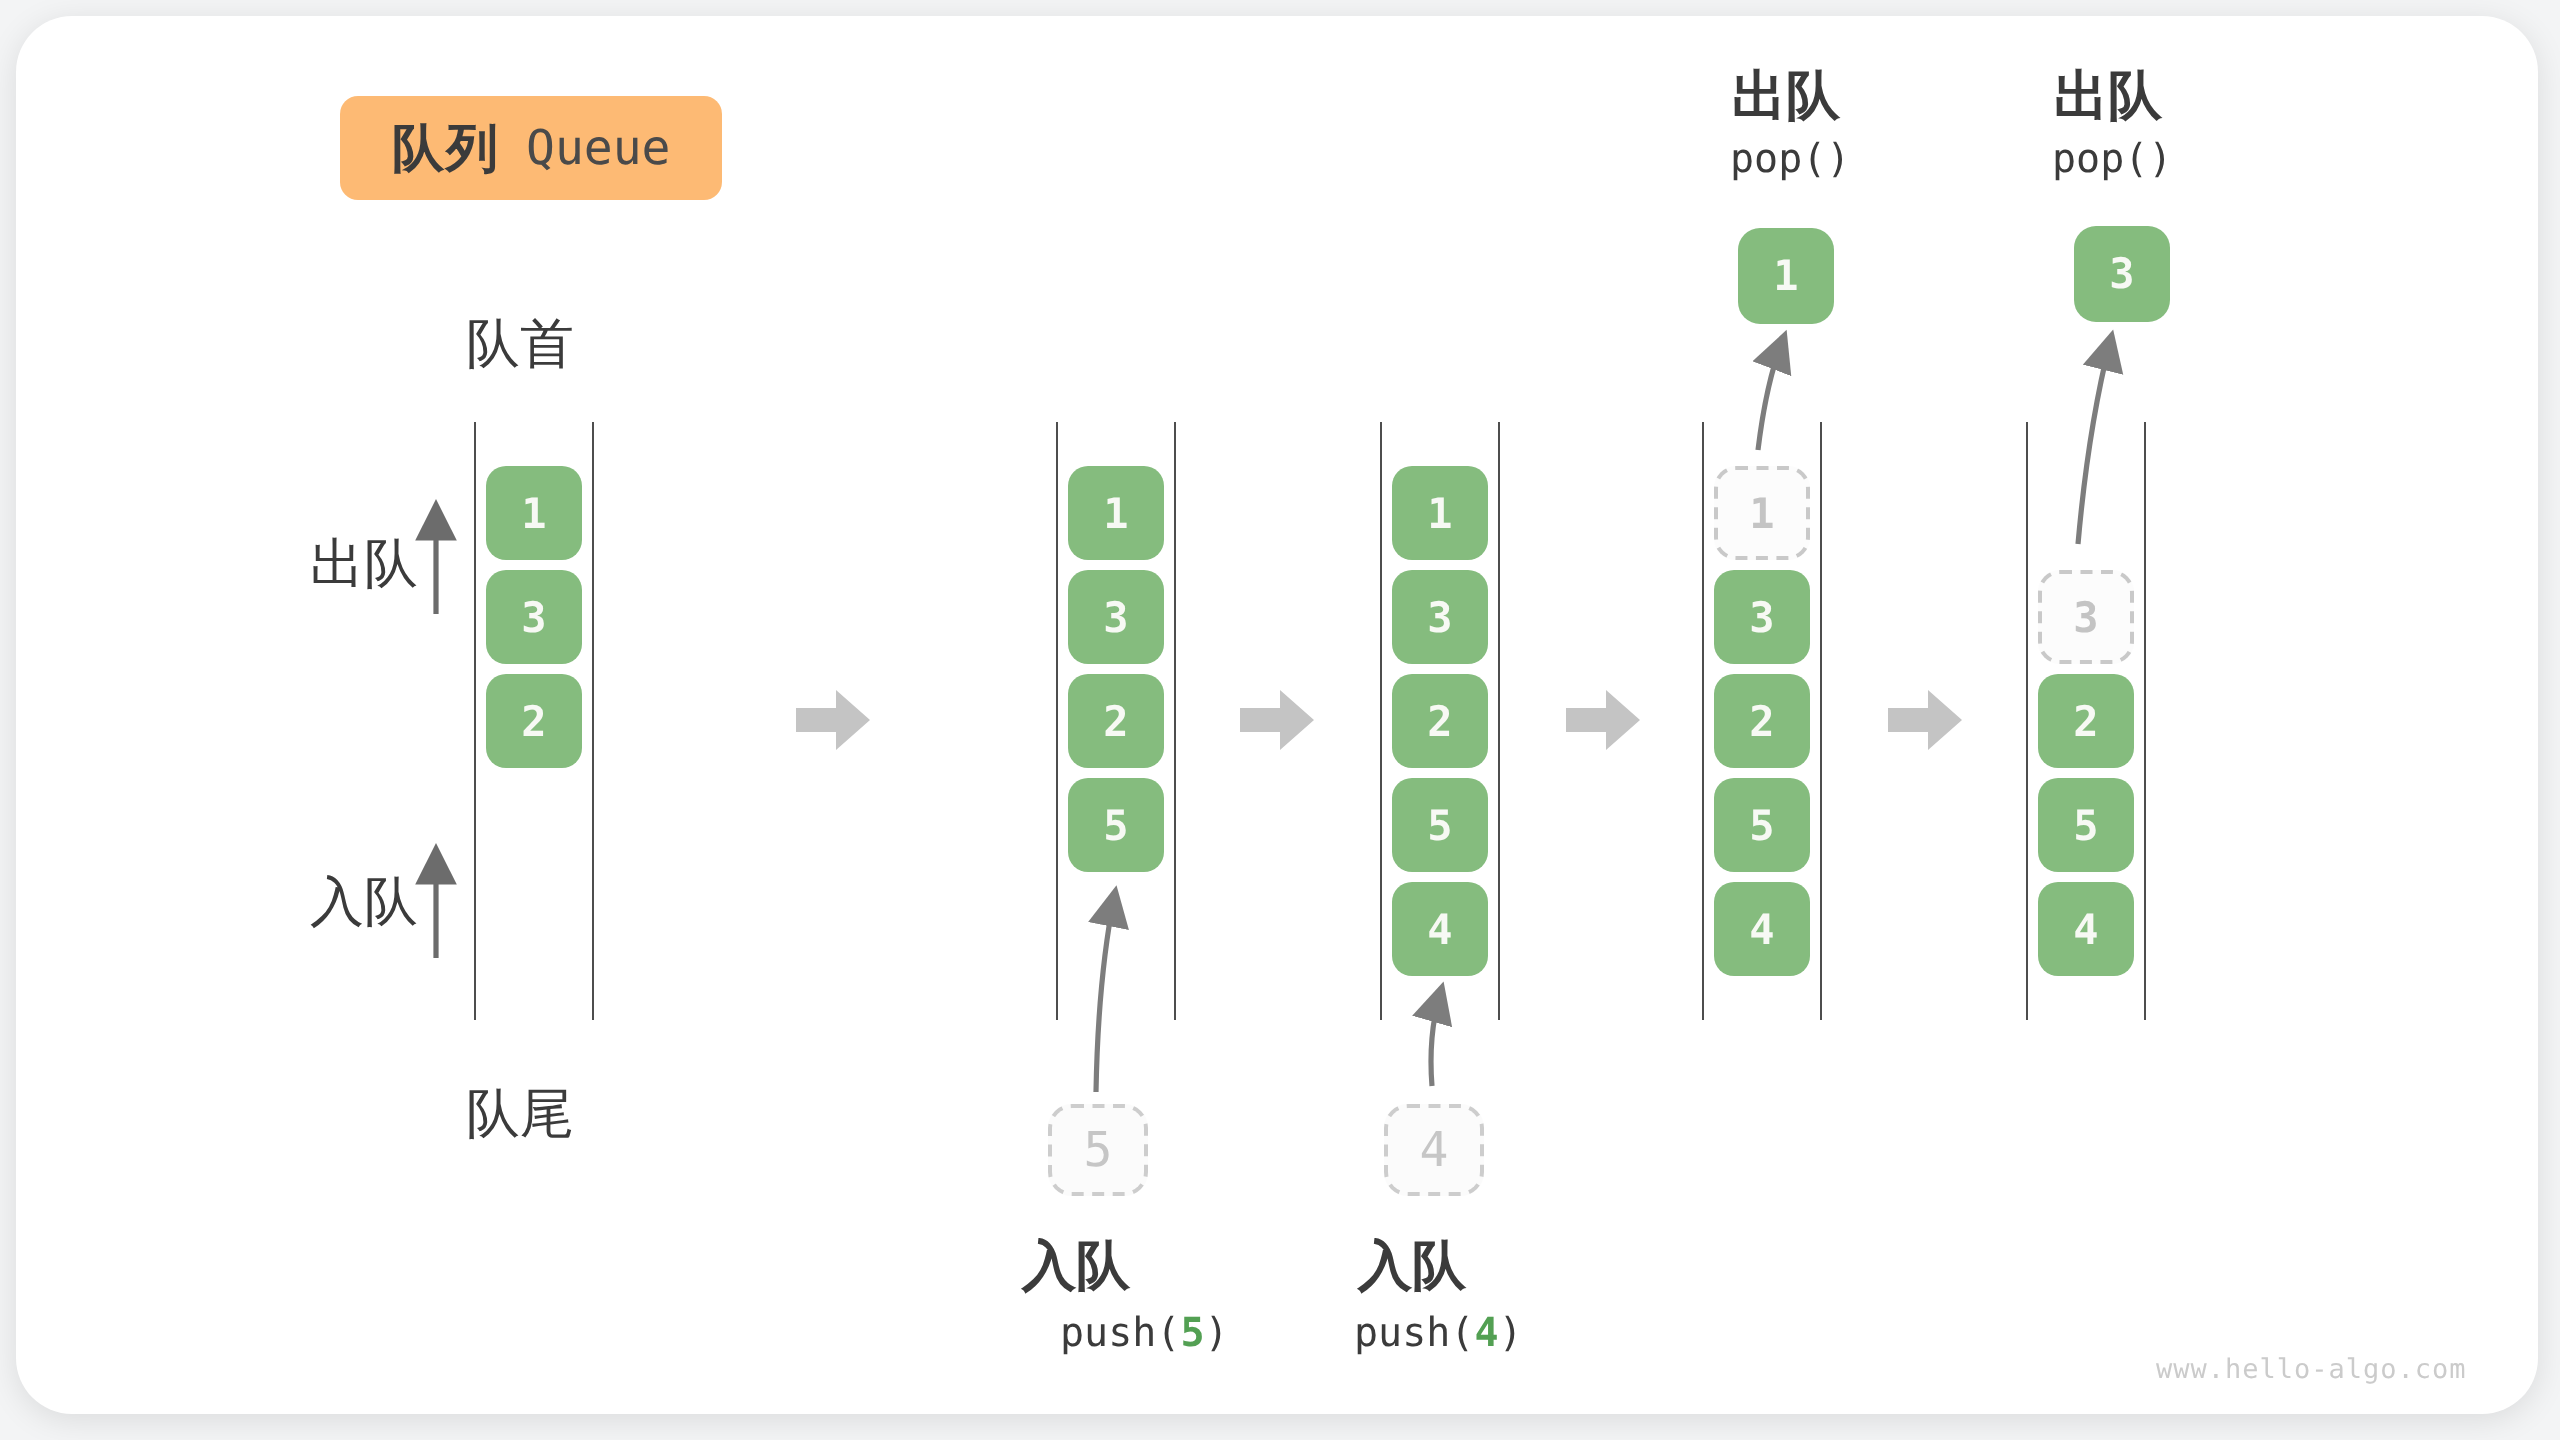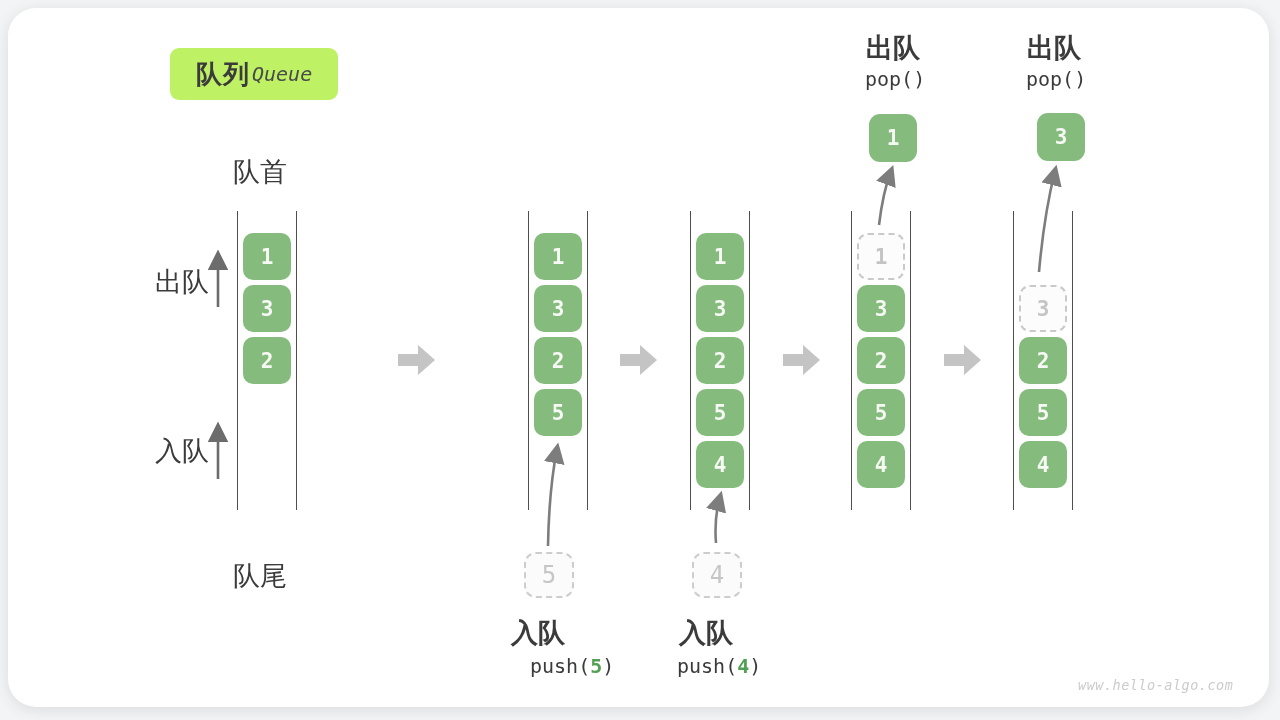"队列" .title-box { background: #bef264 -> #fdba74; gap: 2px -> 13px }
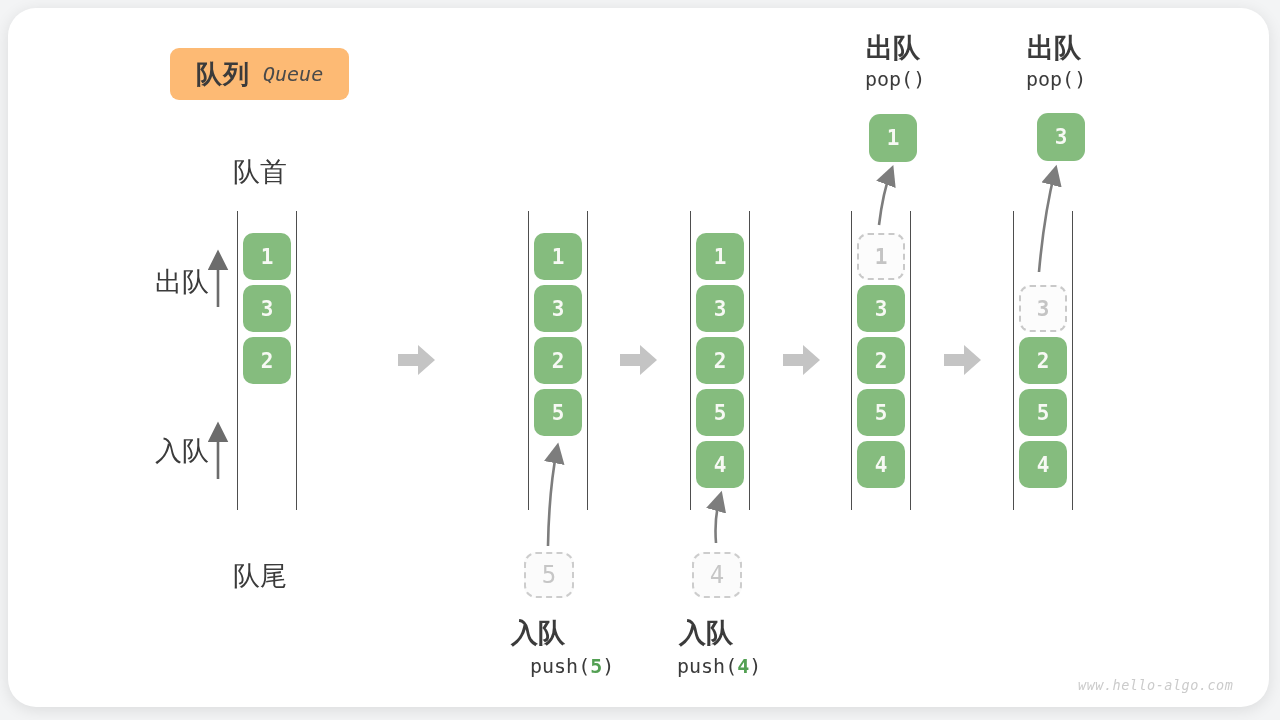"Queue" .title-en { font-size: 20px -> 24px; font-style: italic -> none }
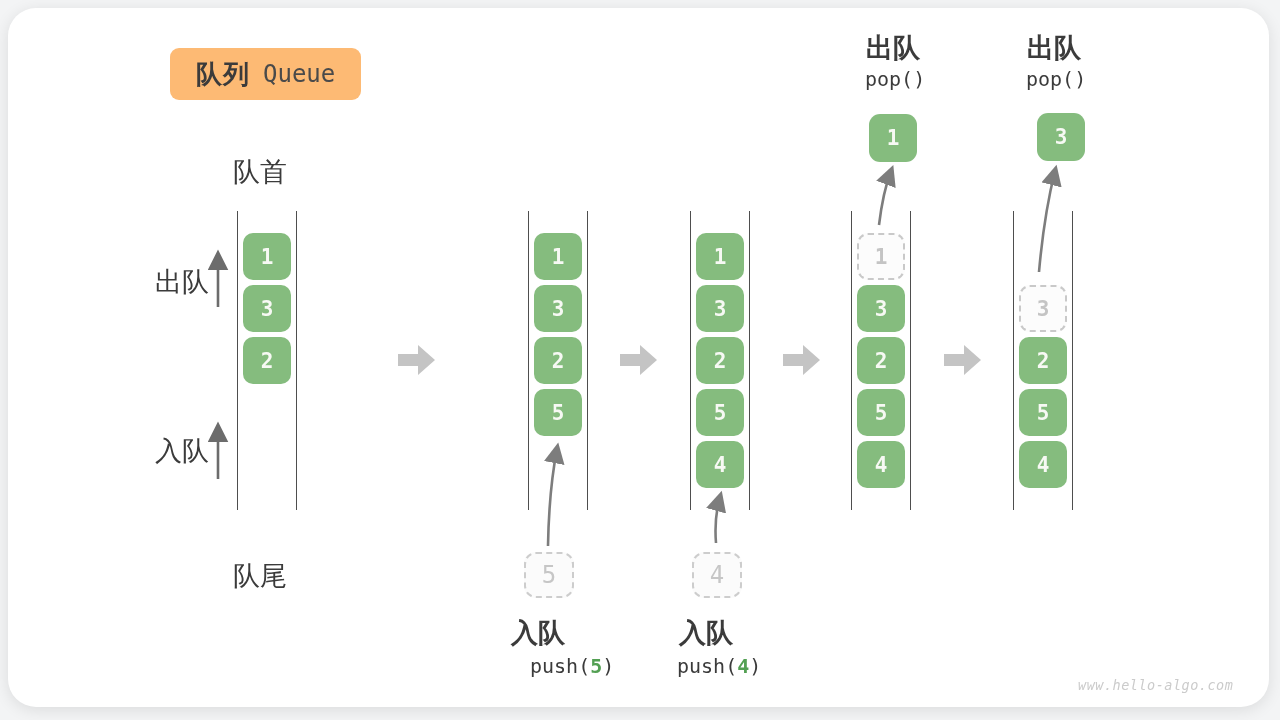"队尾" div.lbl { top: 560px -> 541px }
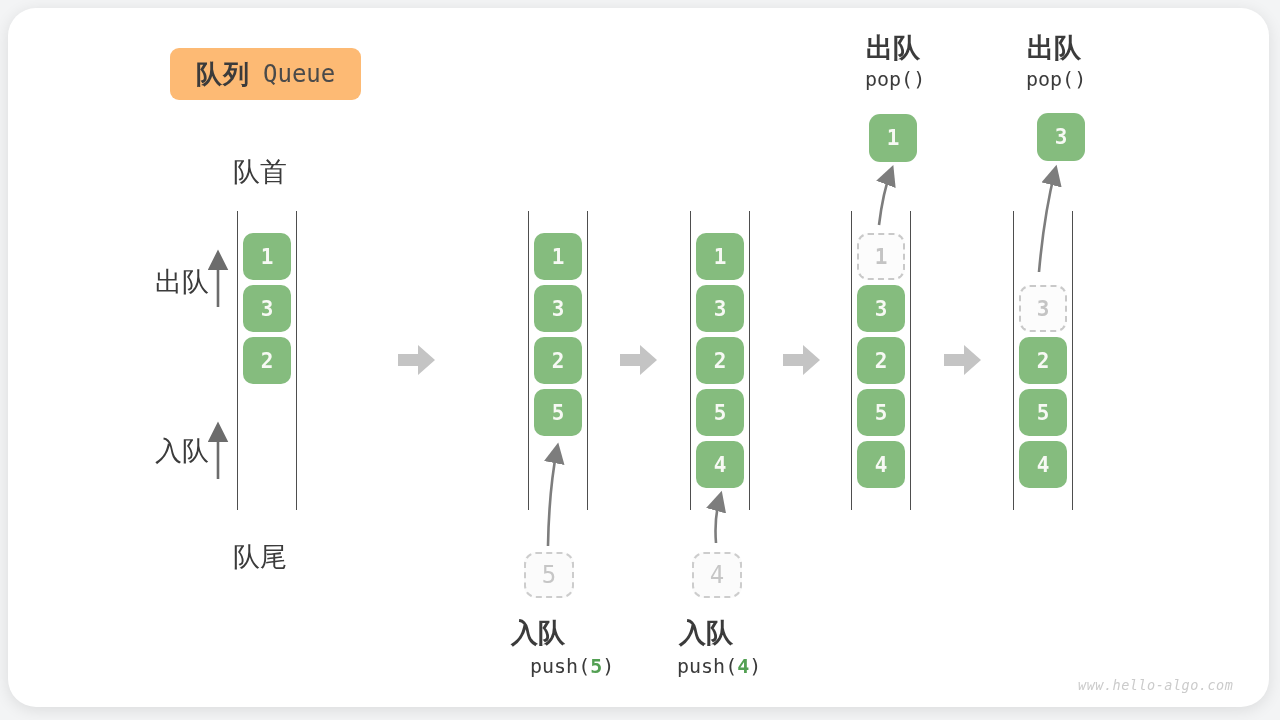"www.hello-algo.com" .watermark { font-style: italic -> none }
